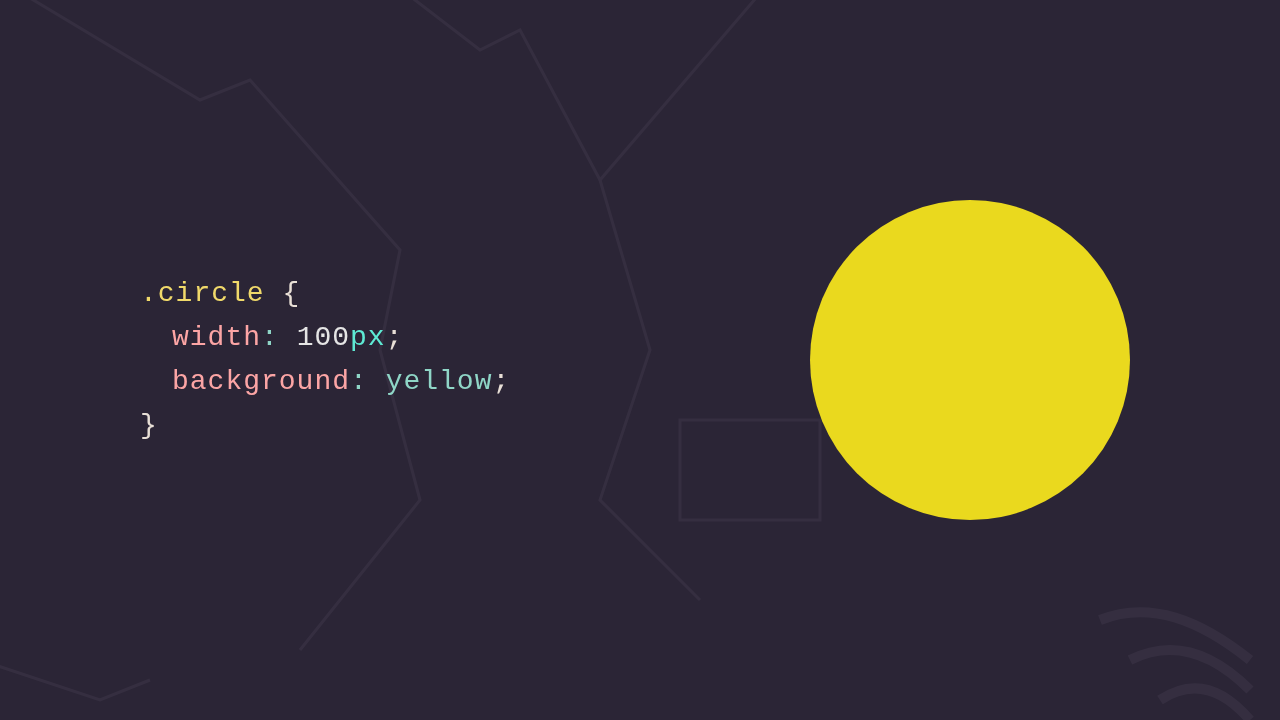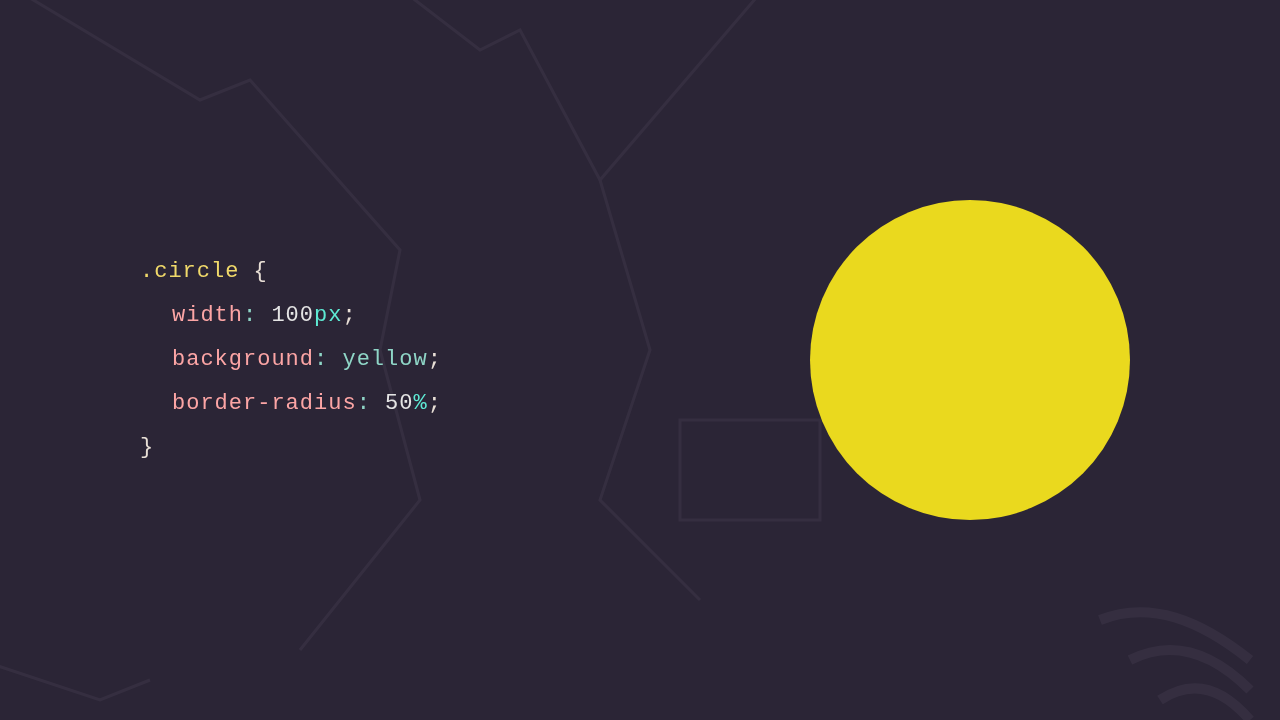".circle {" .code-block { font-size: 22px -> 28px }
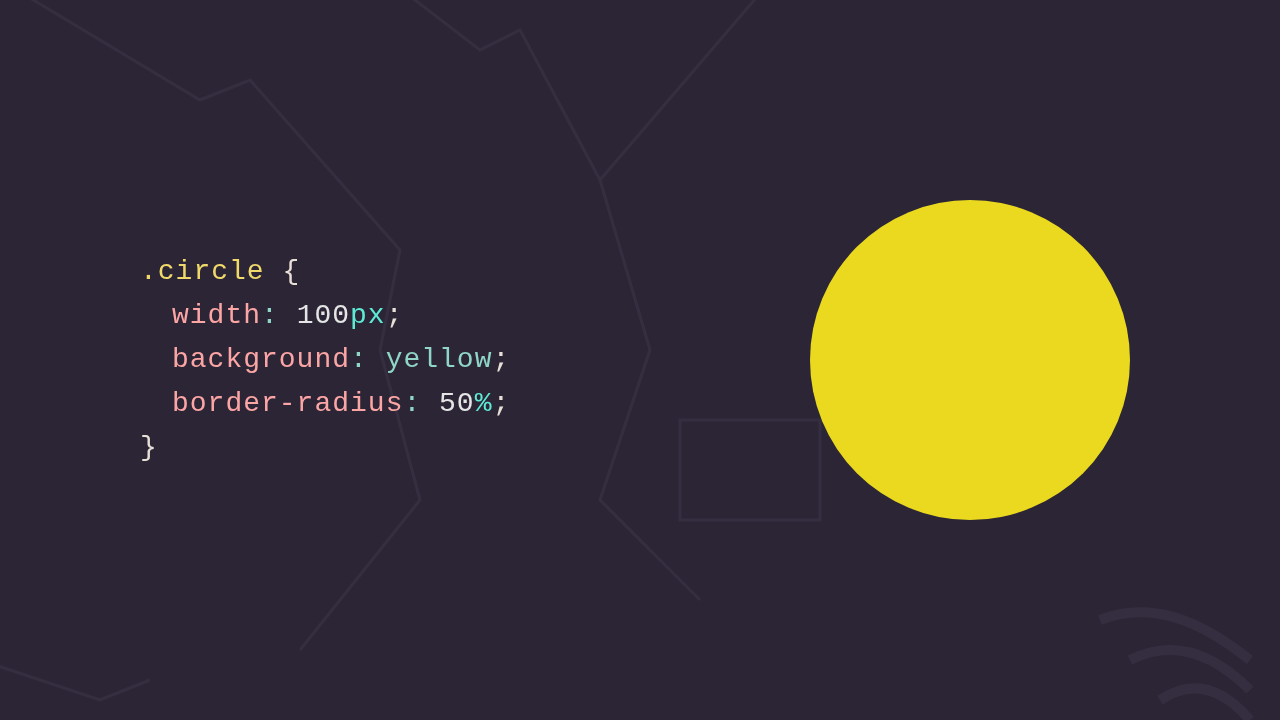"border-radius: 50%;" div.code-line { html: <div><span></span><span>border-radius</span><span>:</span><span> </span><span>50</span><span>%</span><span>;</span></div> -> none }
